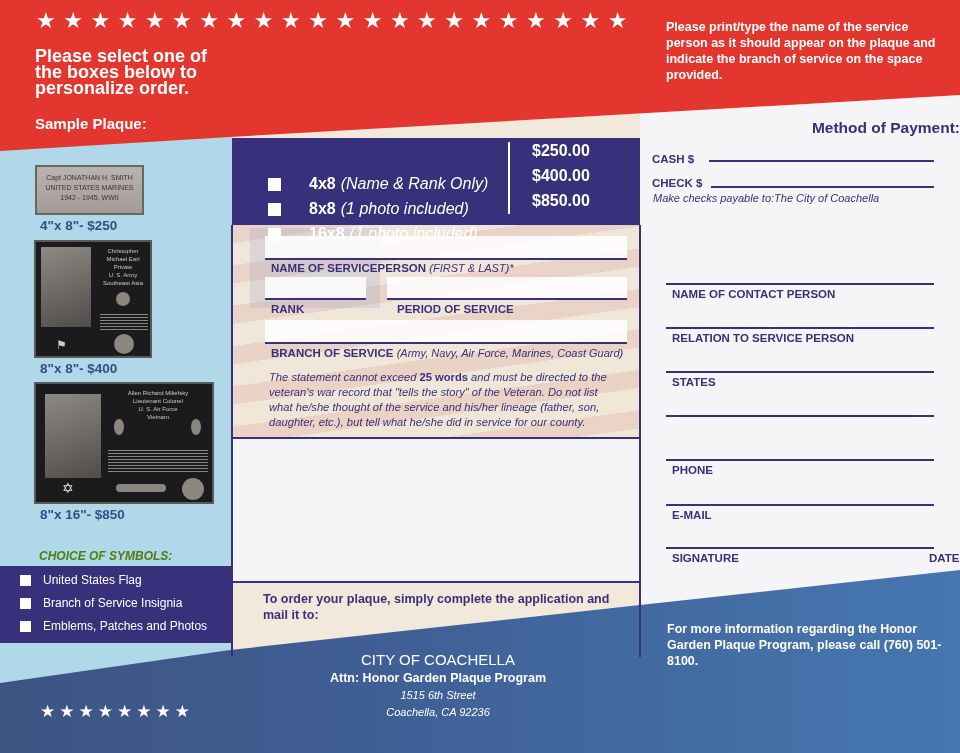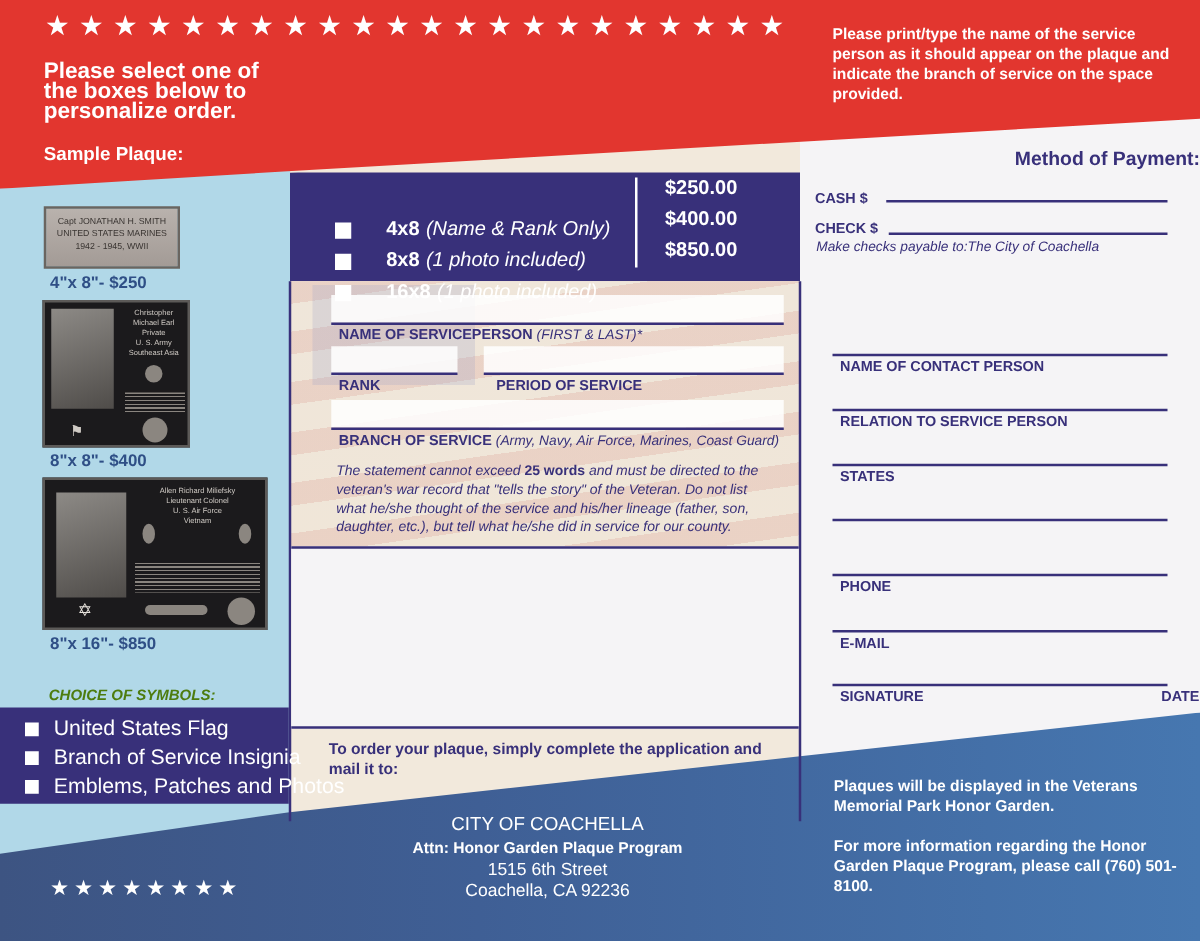"United States Flag" .sym-row { font-size: 17px -> 12px }
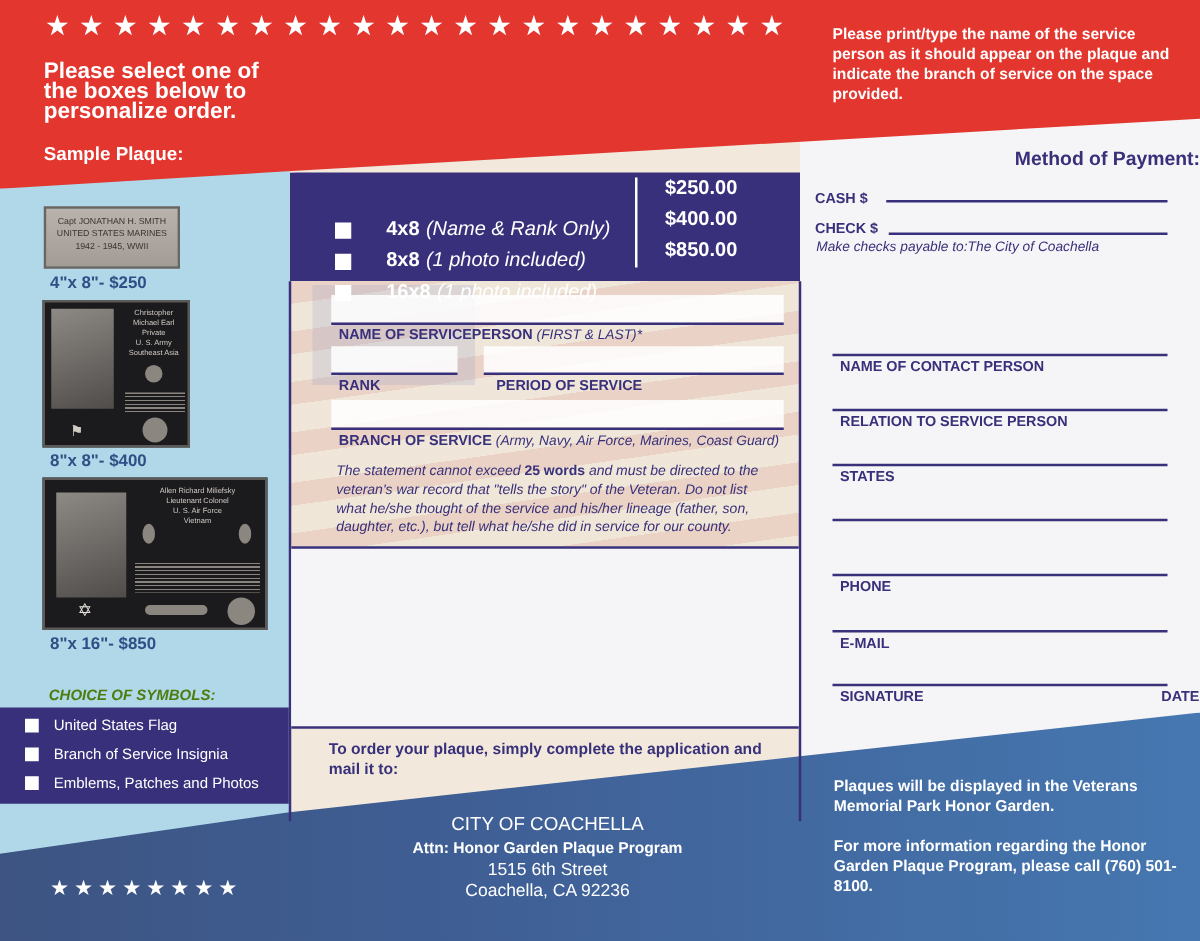"Plaques will be displayed in" p { html: <p>Plaques will be displayed in the Veterans Memorial Park Honor Garden.</p> -> none }
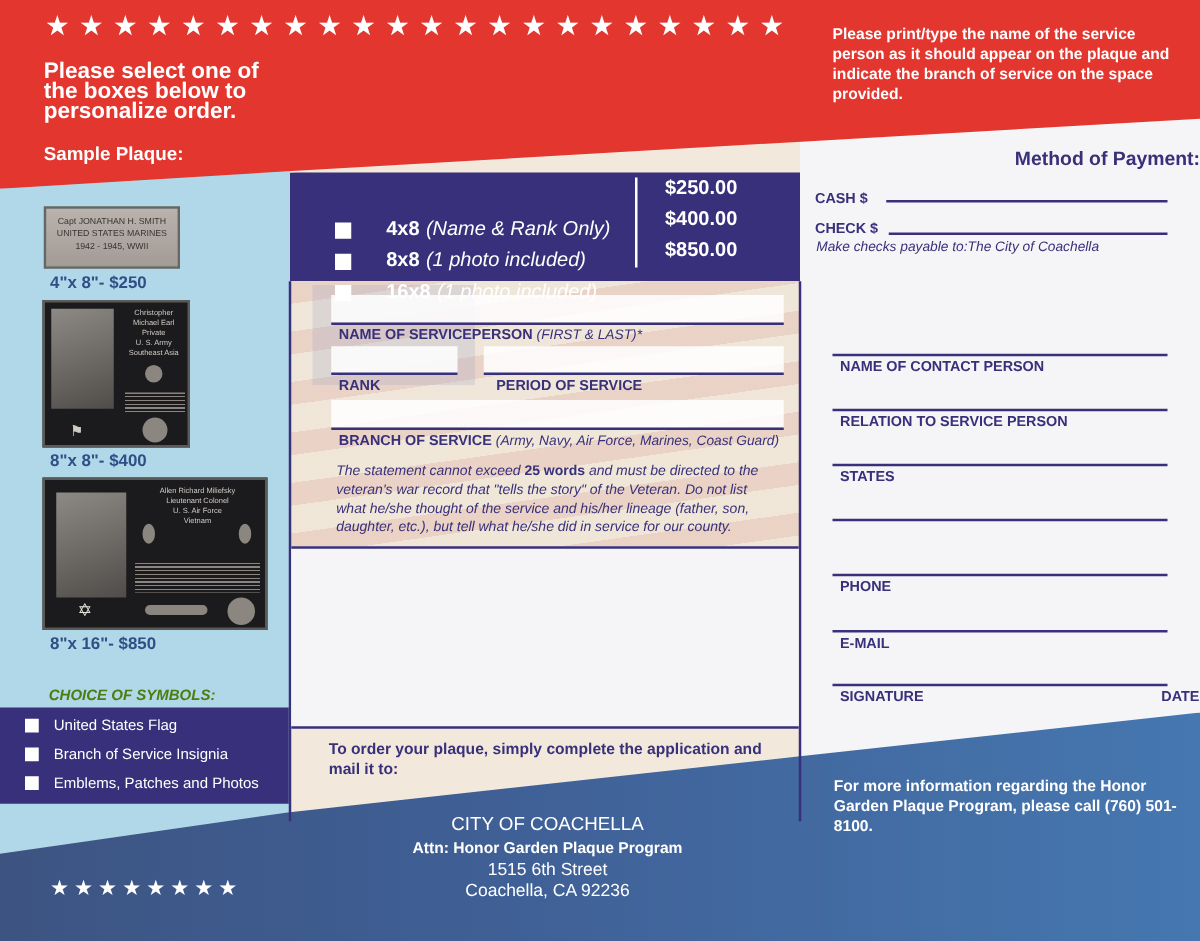"1515 6th Street" #address .line { font-size: 14px -> 11px; font-style: none -> italic }
